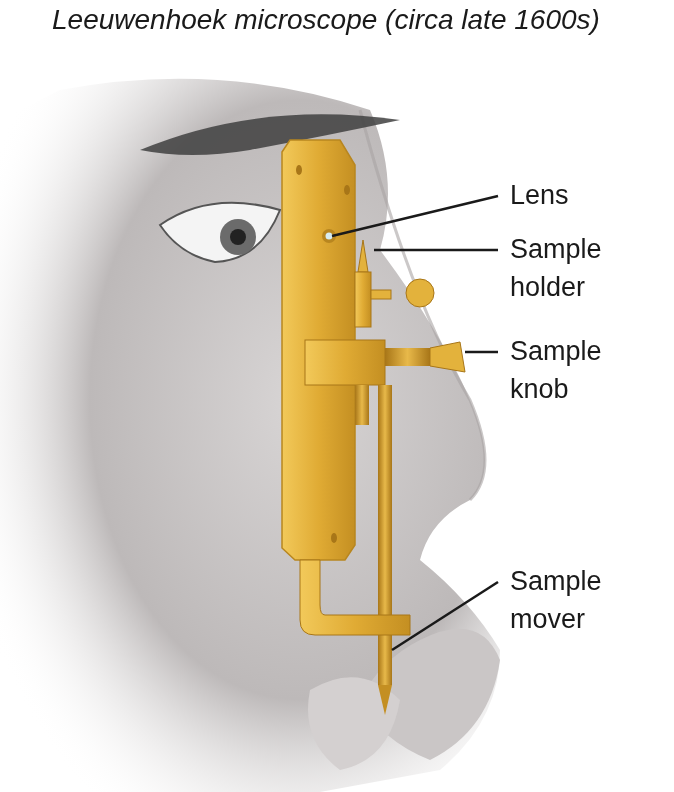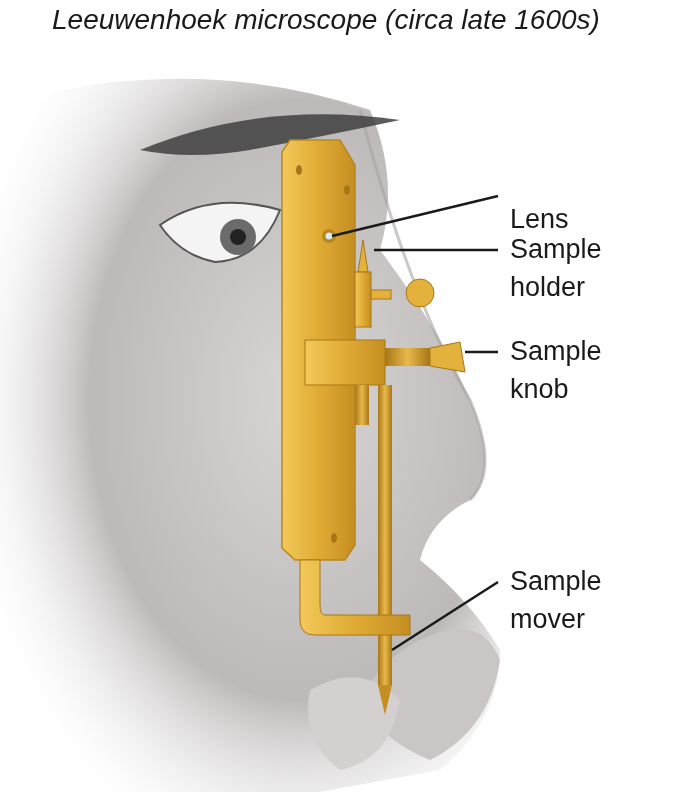"Lens" div.label { margin-top: 24px -> none }
